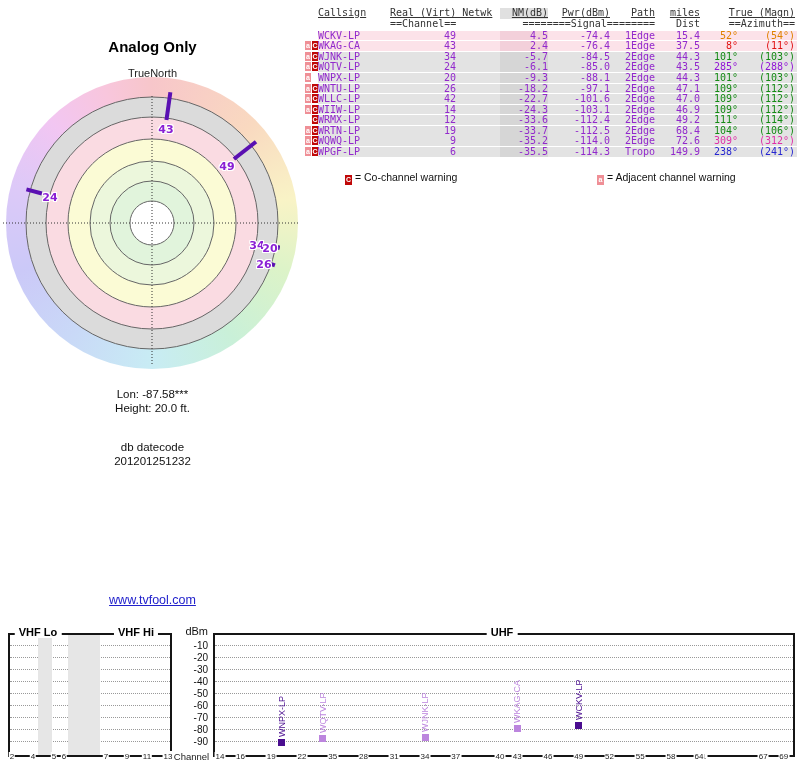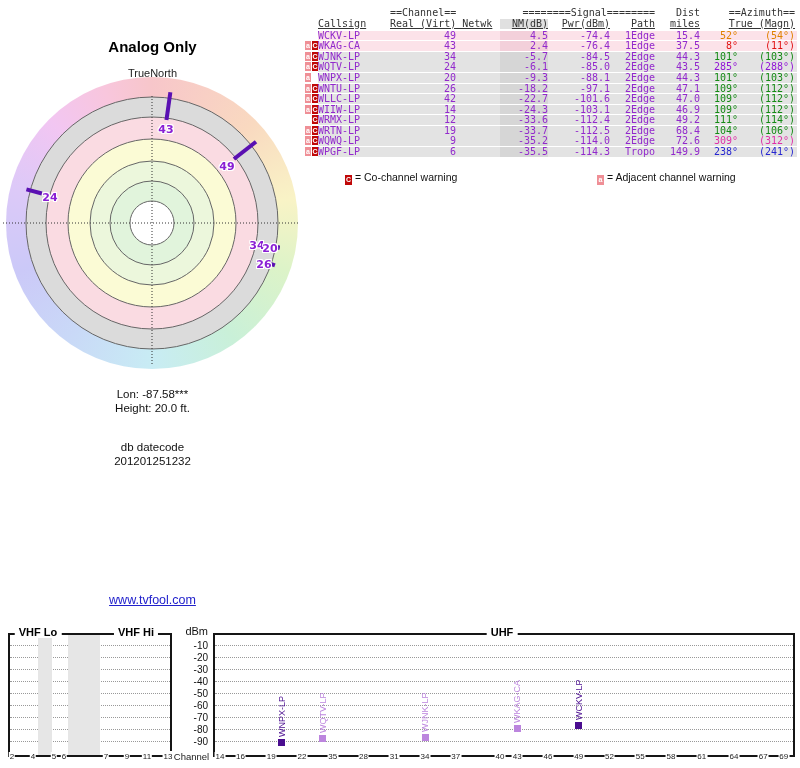"==Channel==" div.hrow { order: before "Callsign" -> after "Callsign" }
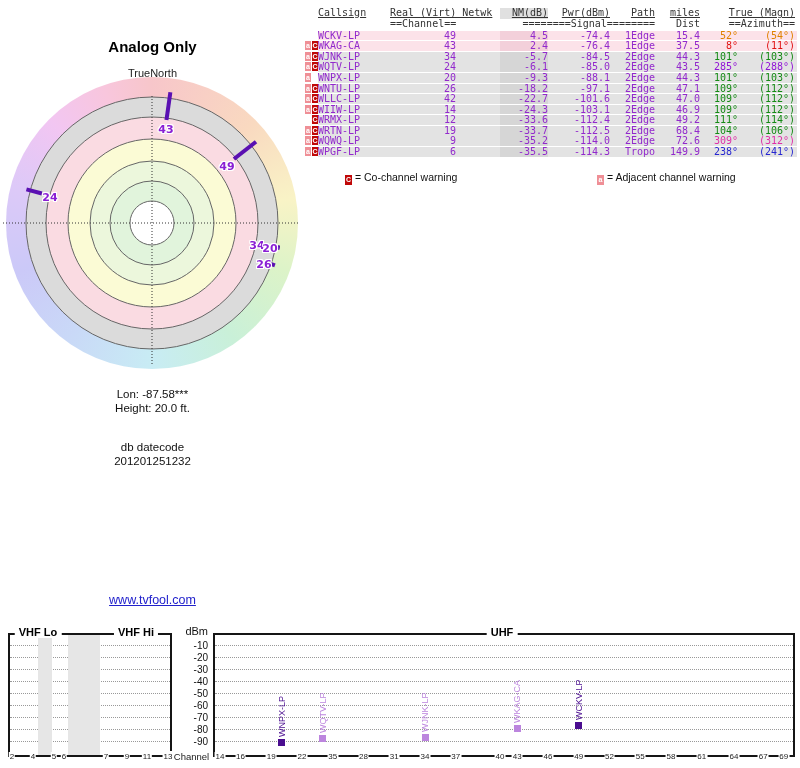"64" div.ch-label { left: 734px -> 699px }
